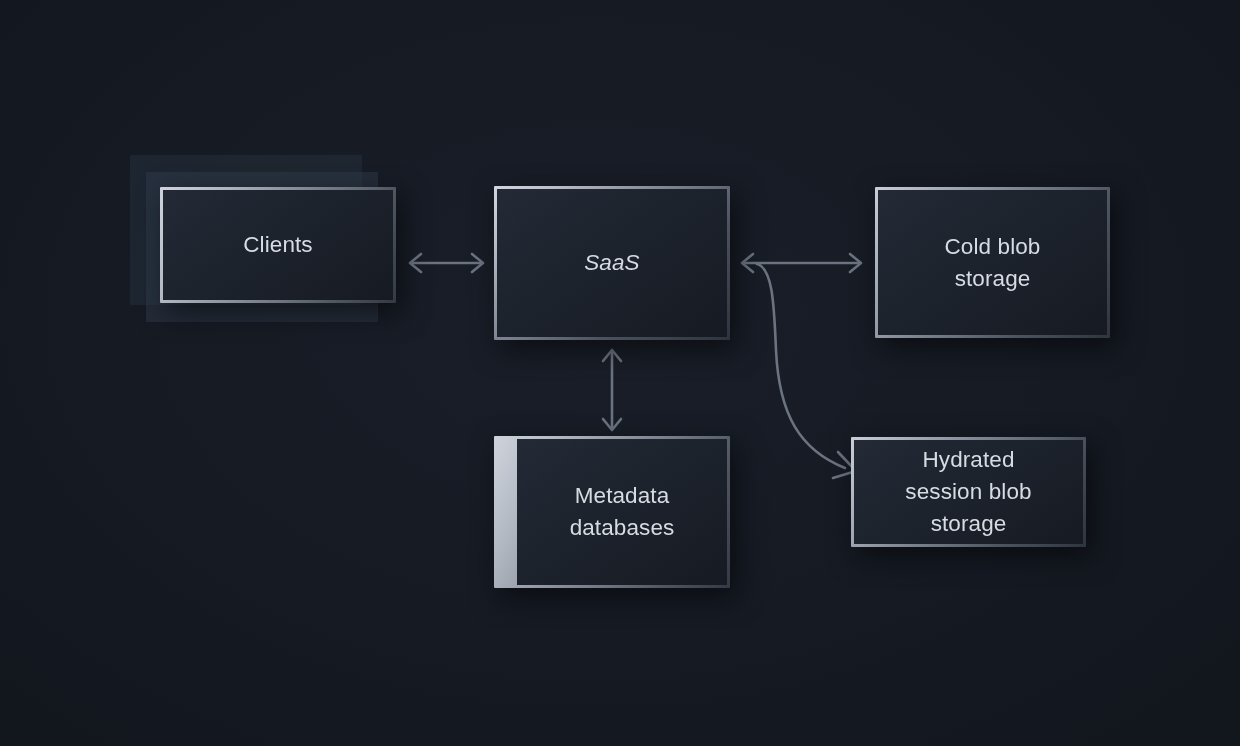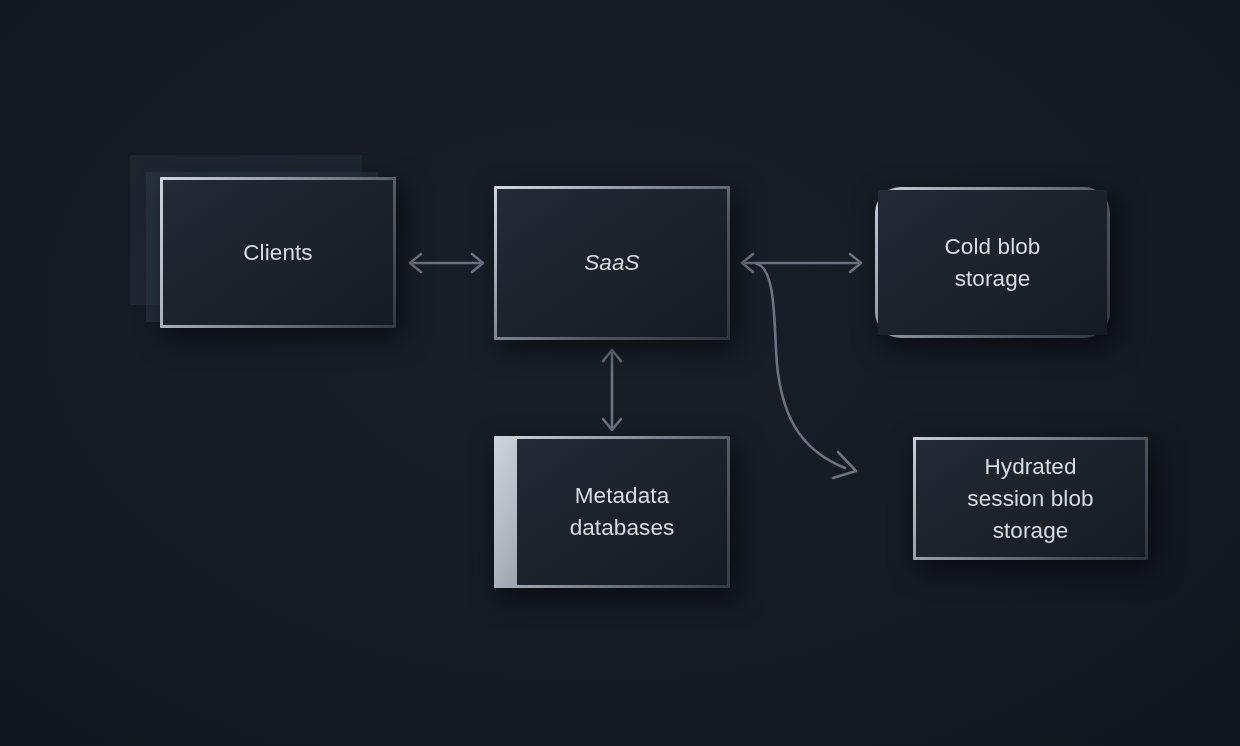"Clients" div.node { height: 151px -> 116px; top: 177px -> 187px }
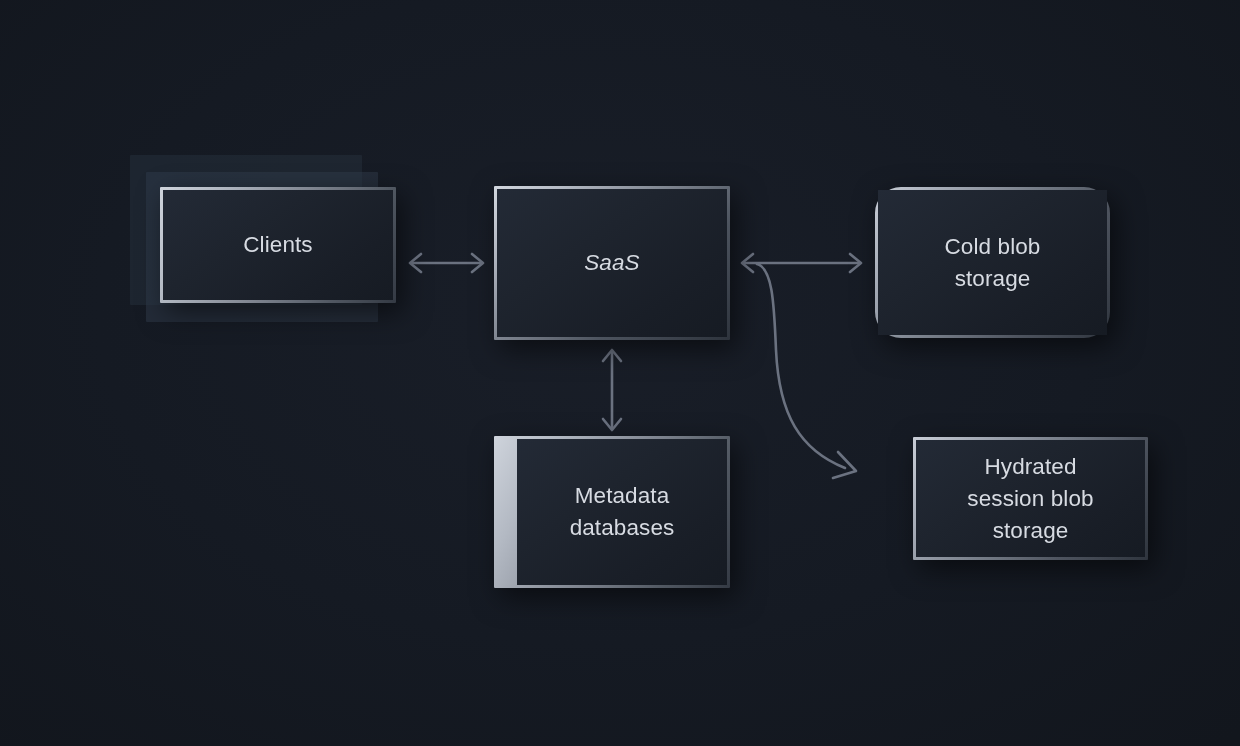"Cold blob" div.node { border-radius: 26px -> none }
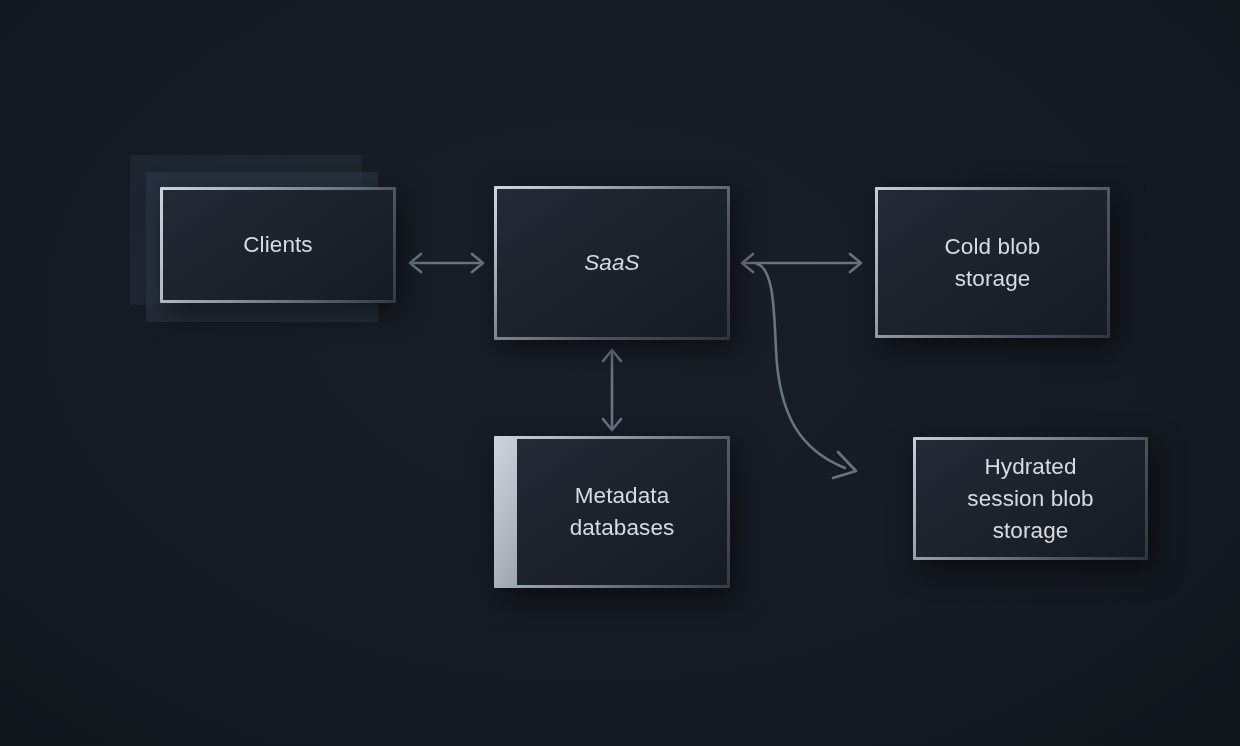"Hydrated" div.node { height: 123px -> 110px; left: 913px -> 851px }
